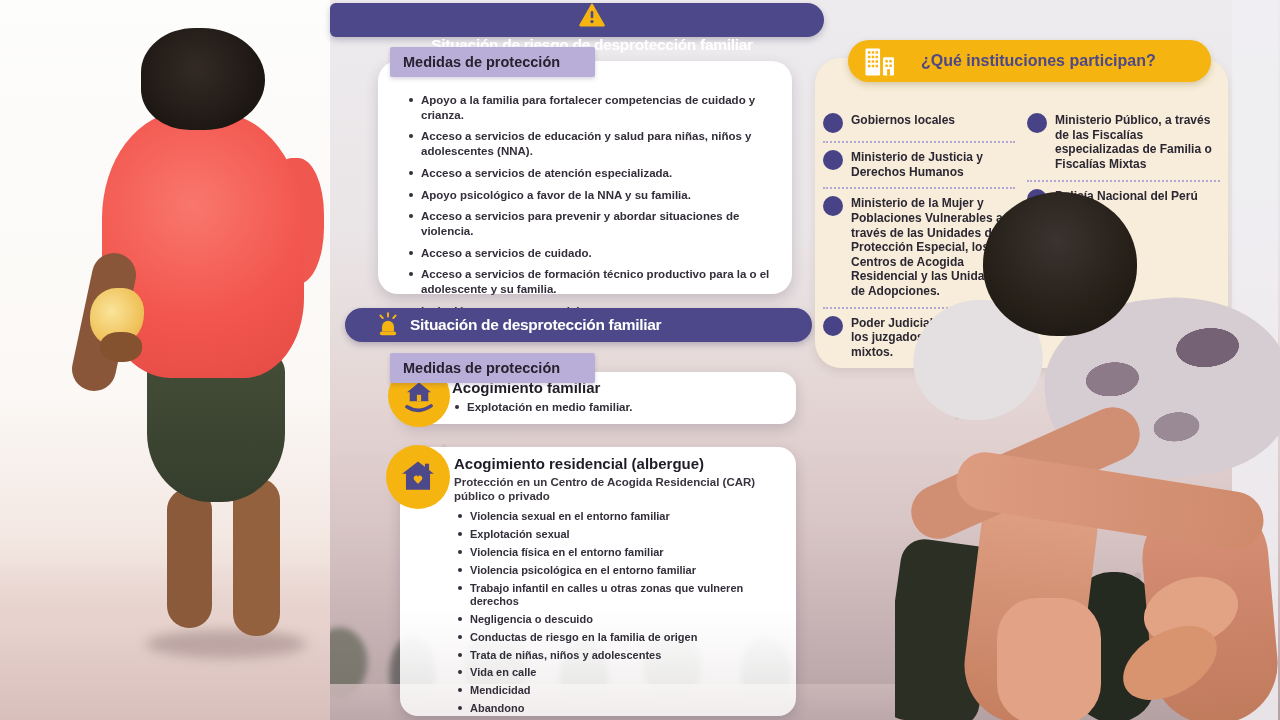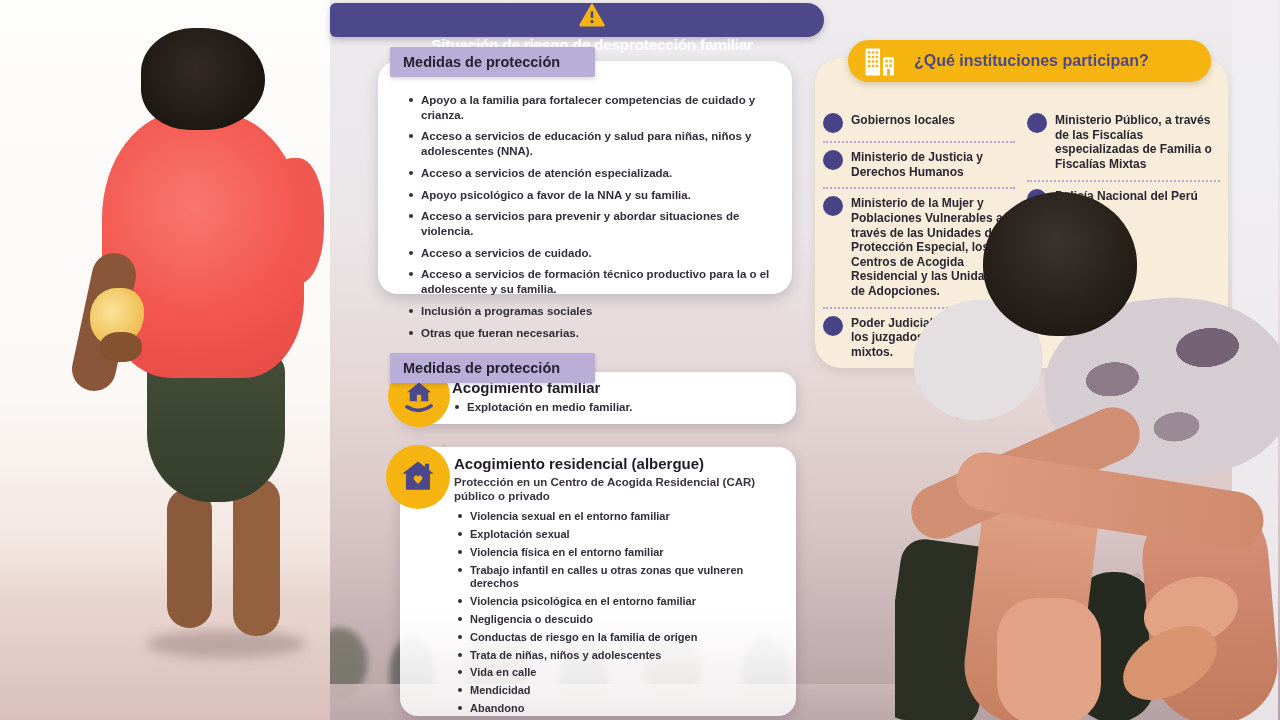"¿Qué instituciones participan?" .inst-banner { gap: 12px -> 19px }
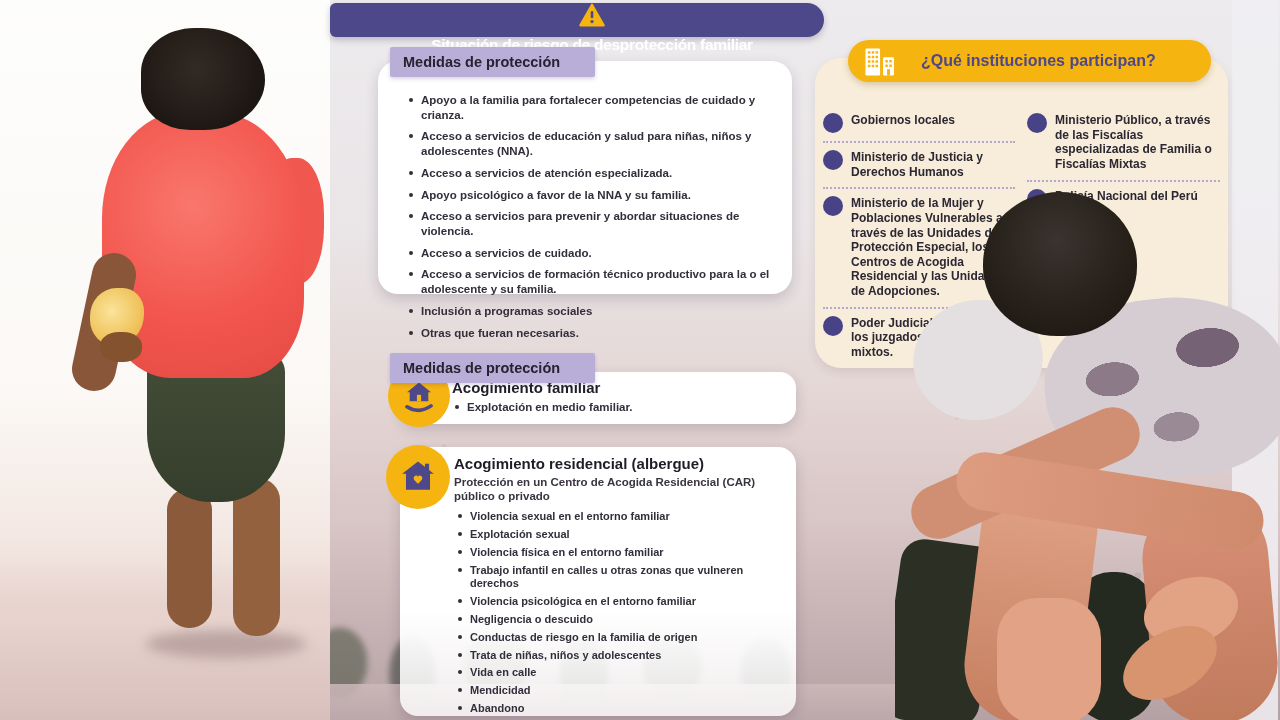"Situación de desprotección familiar" div.abs { html: none -> <div> <span> <svg> <g> <line></line> <line></line> <line></line> </g> <path></path> <rect></rect> </svg> </span> <span>Situación de desprotección familiar</span> </div> }
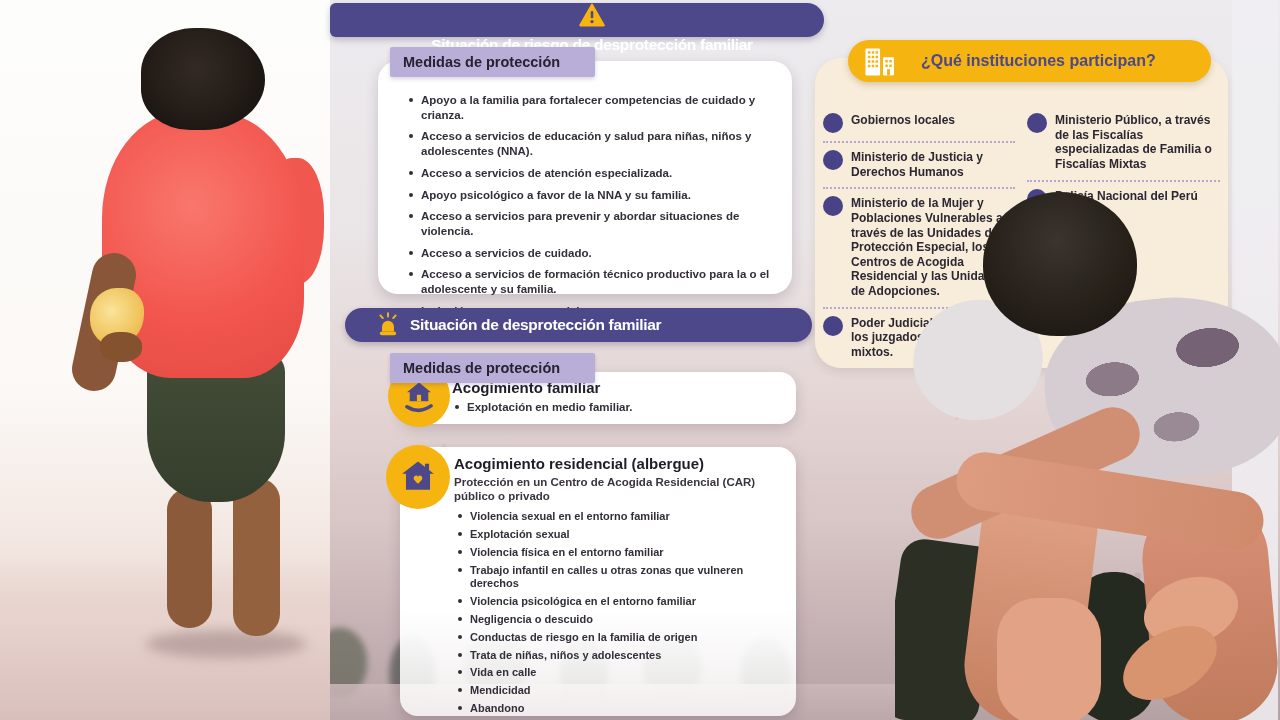"Trabajo infantil en calles u" li { order: before "Violencia psicológica en el entorno" -> after "Violencia psicológica en el entorno" }
